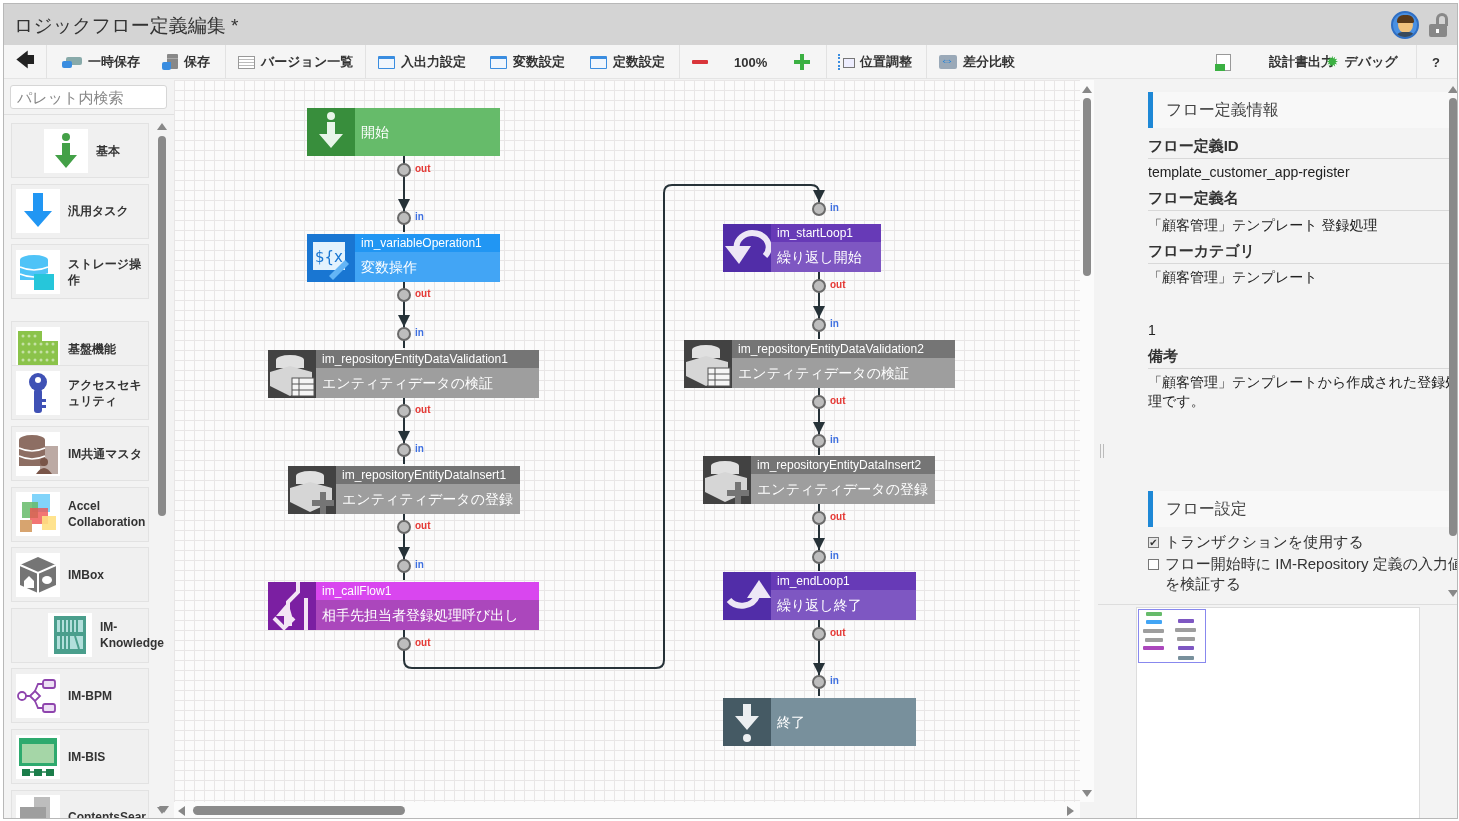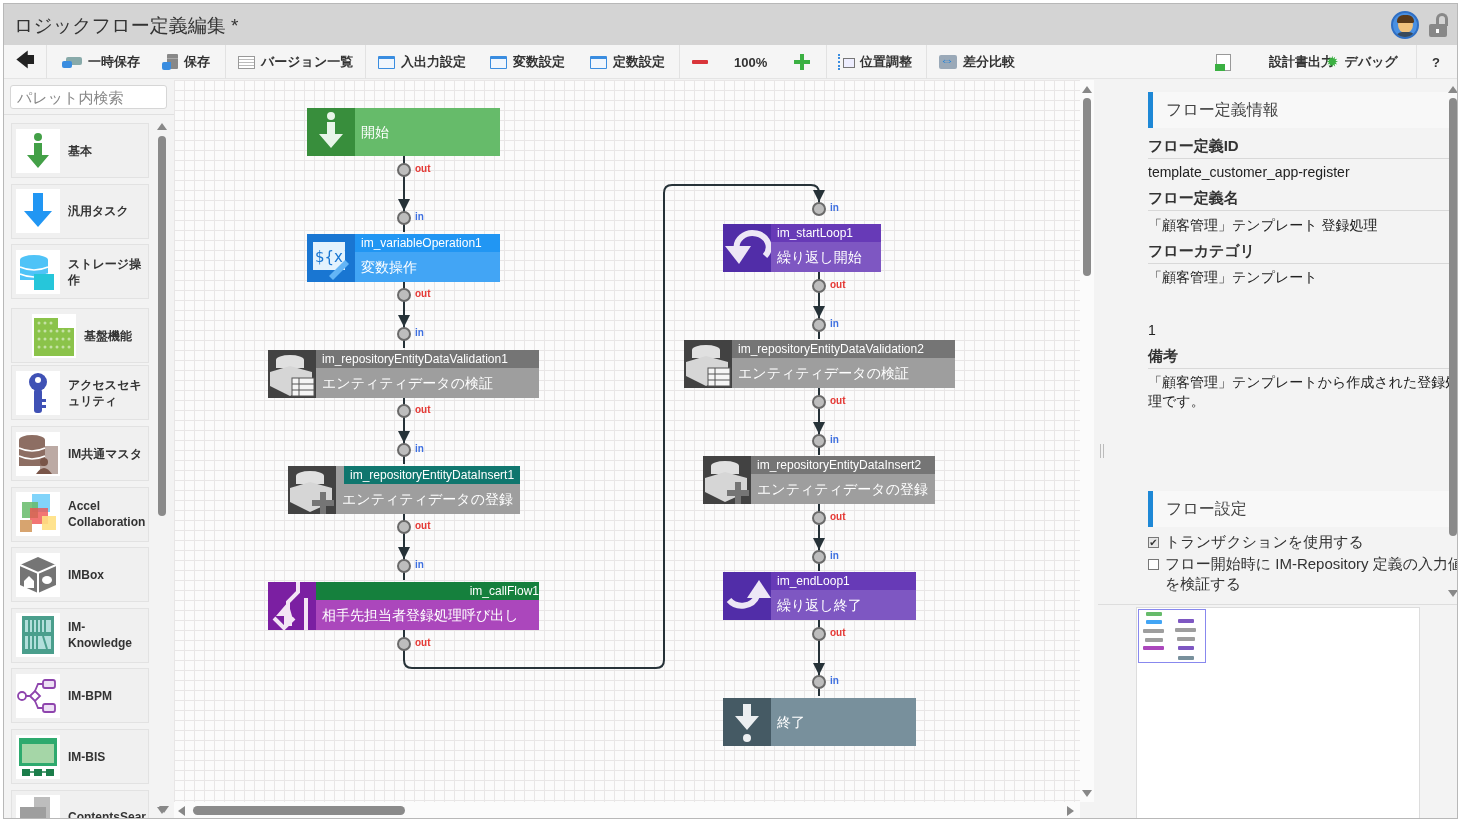"基本" div.pal-item { justify-content: none -> center }
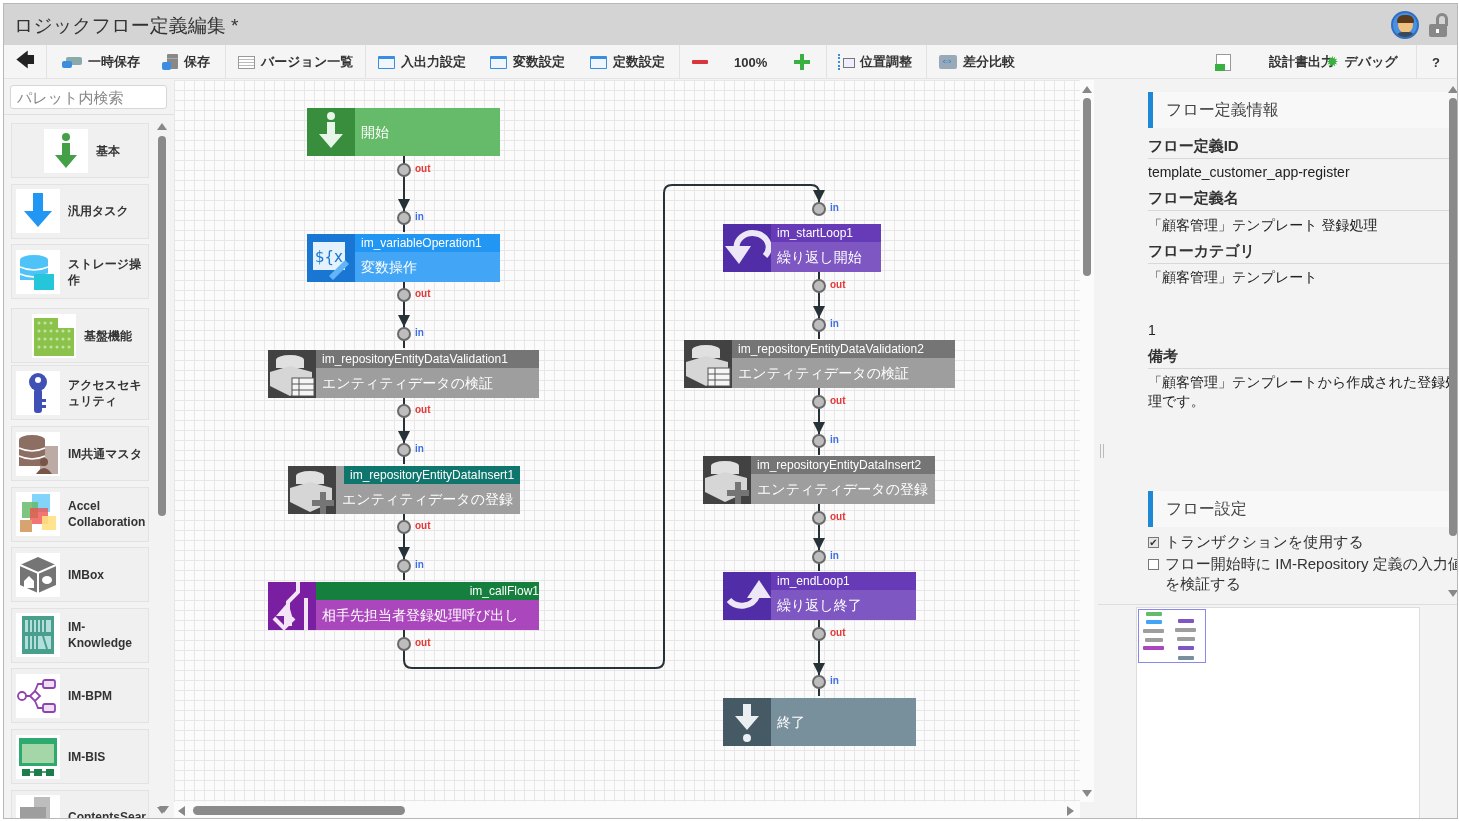"基盤機能" div.pal-item { justify-content: center -> none; top: 193px -> 206px }
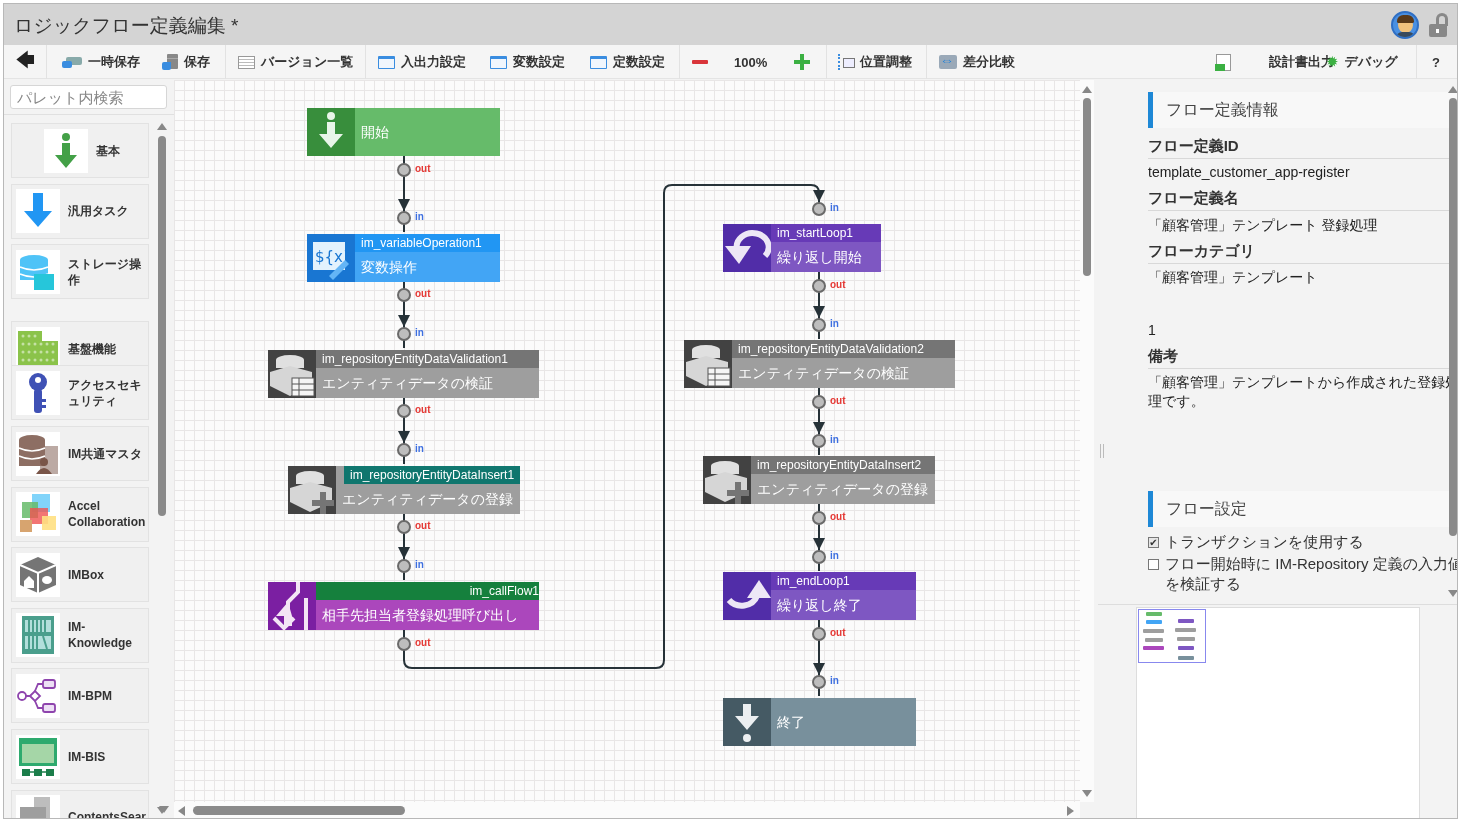"im_repositoryEntityDataInsert1" div.nid { background: #0f766e -> #737373; margin-left: 8px -> none }
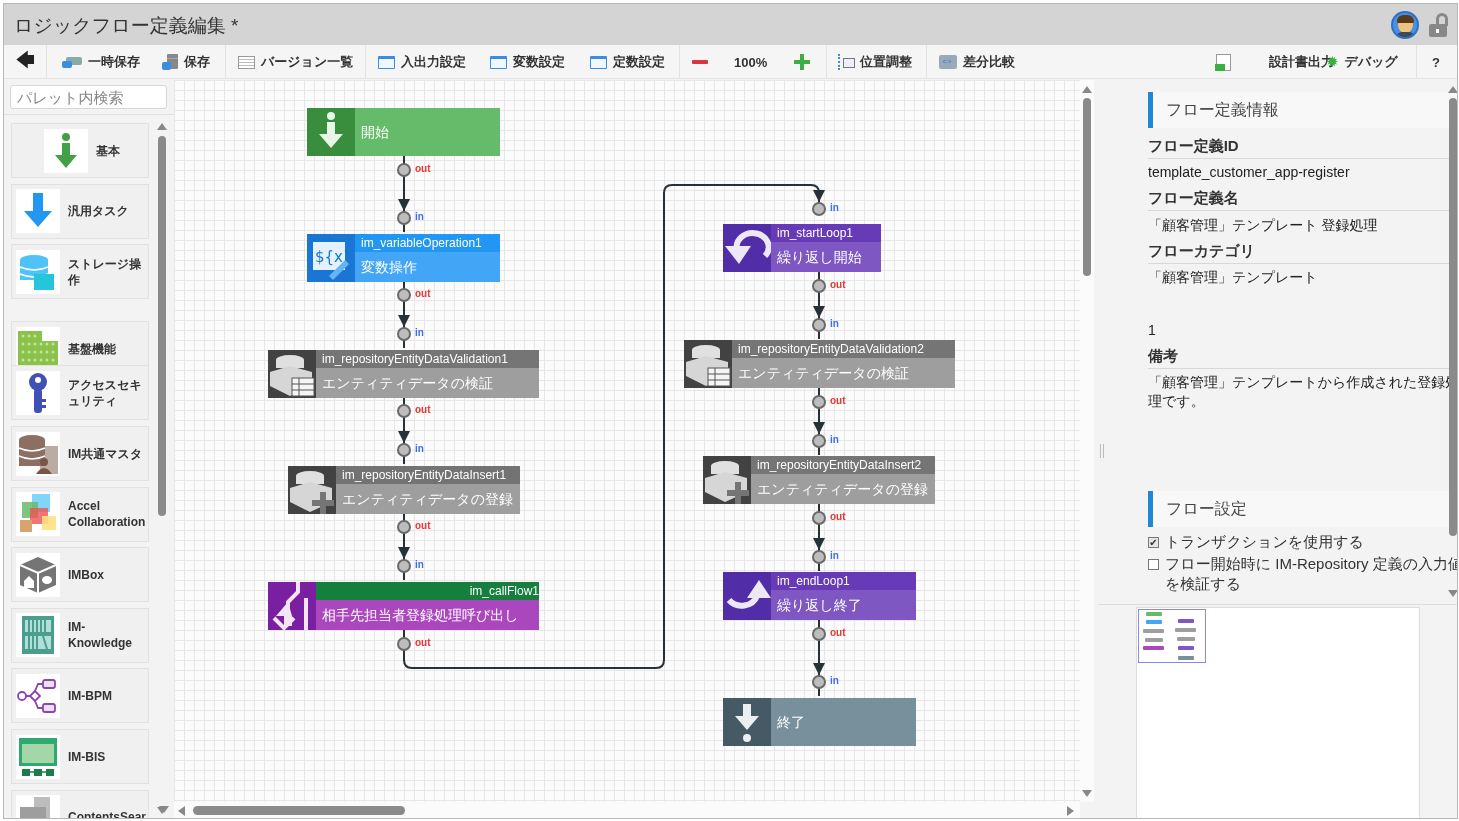"im_callFlow1" div.nid { background: #15803d -> #d946ef; text-align: right -> none }
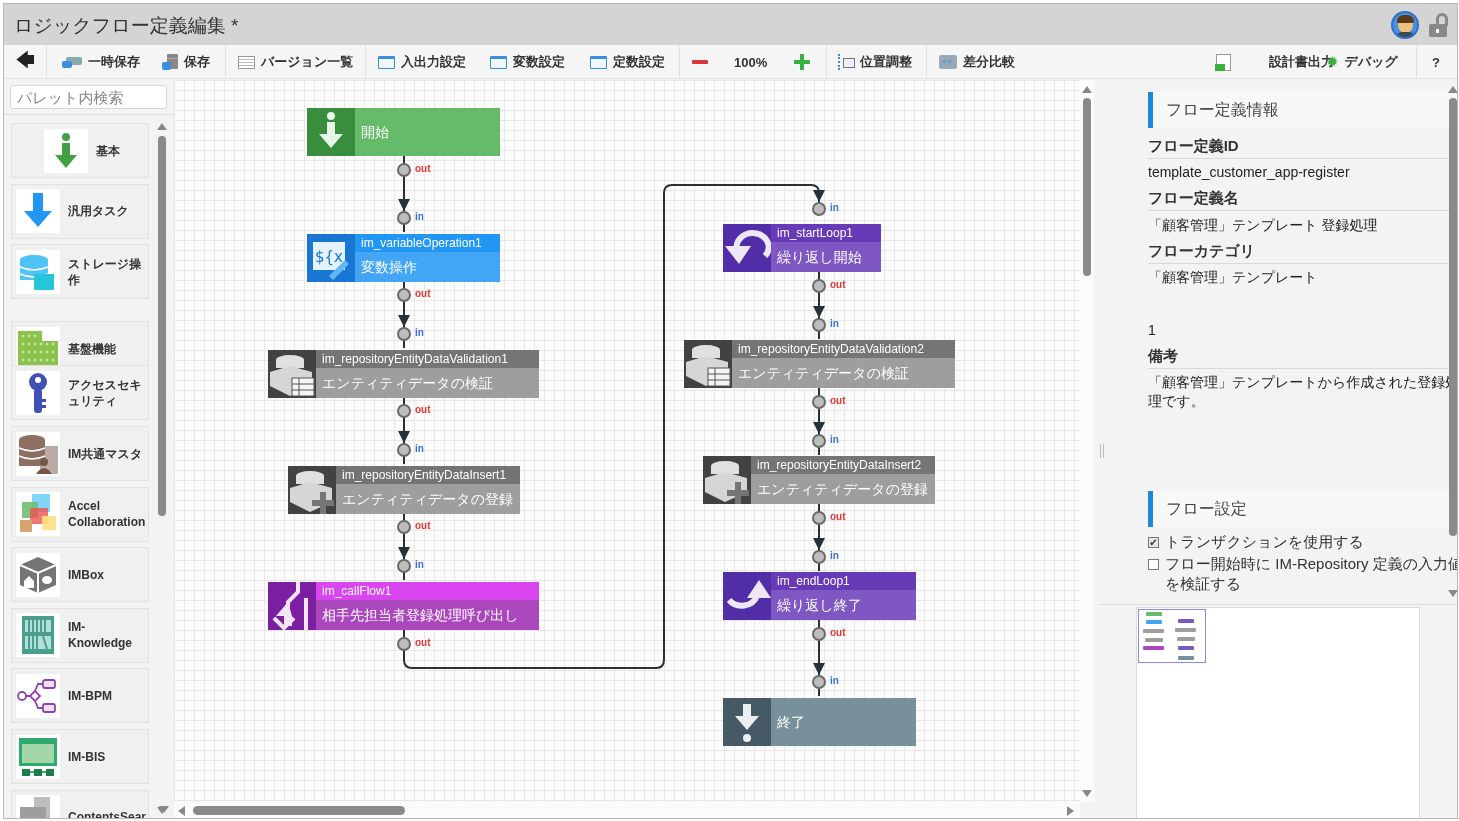"IM-" div.pal-item { padding-left: none -> 32px }
